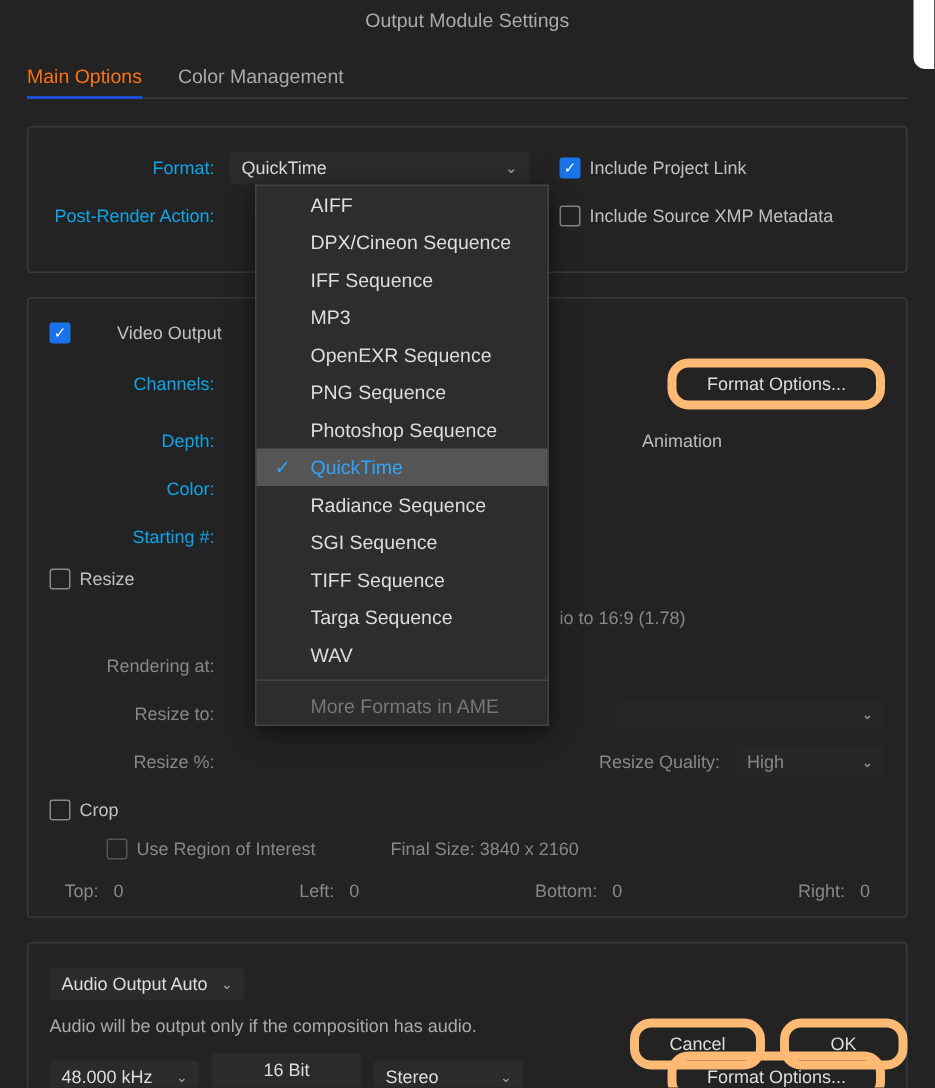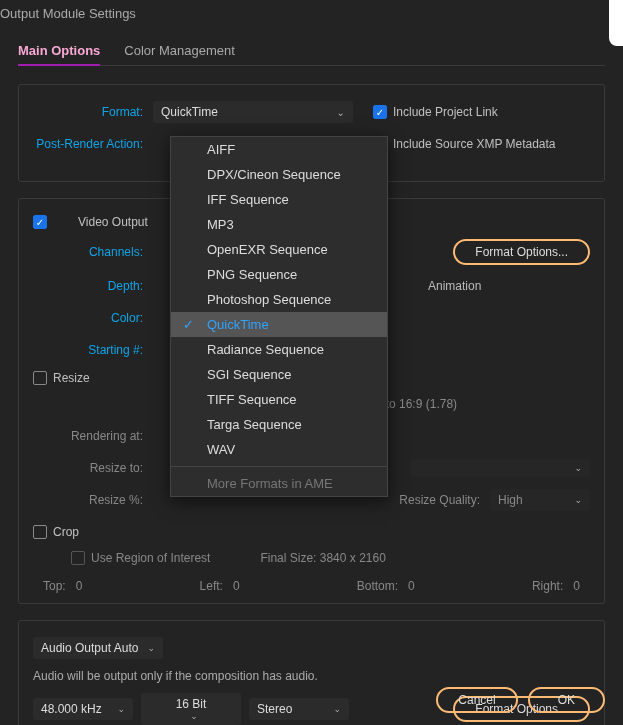"Output Module Settings" .title-bar { text-align: left -> center }
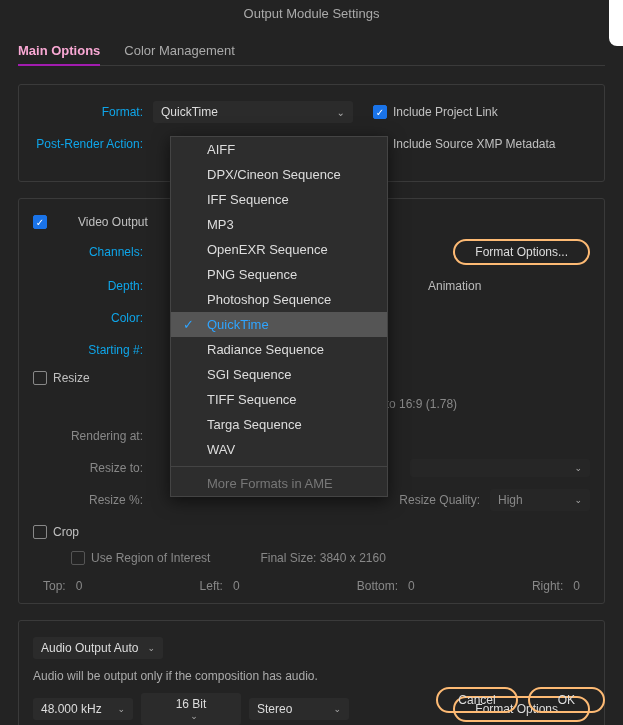"Main Options" .tab.active { border-bottom: 2px solid #a21caf -> 2px solid #1d4ed8; color: #f9a8d4 -> #f97316; font-weight: bold -> none }
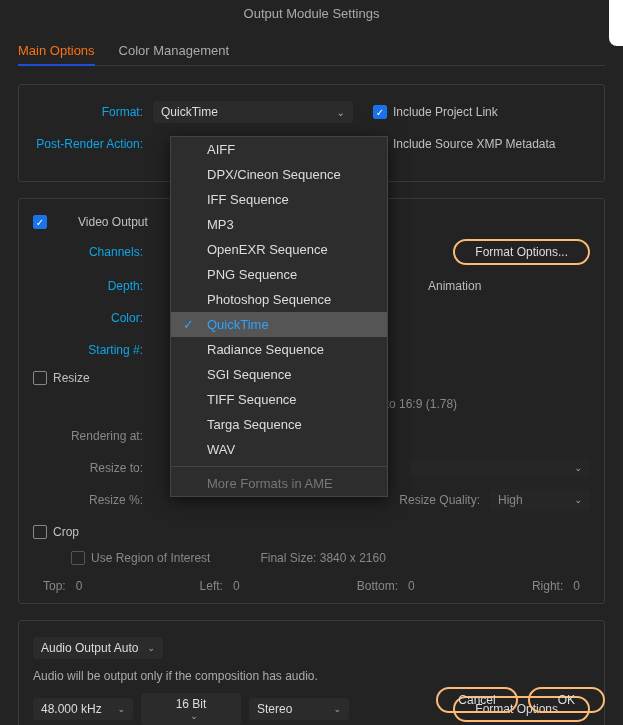"AIFF" .dropdown-menu { top: 136px -> 123px; width: 218px -> 196px }
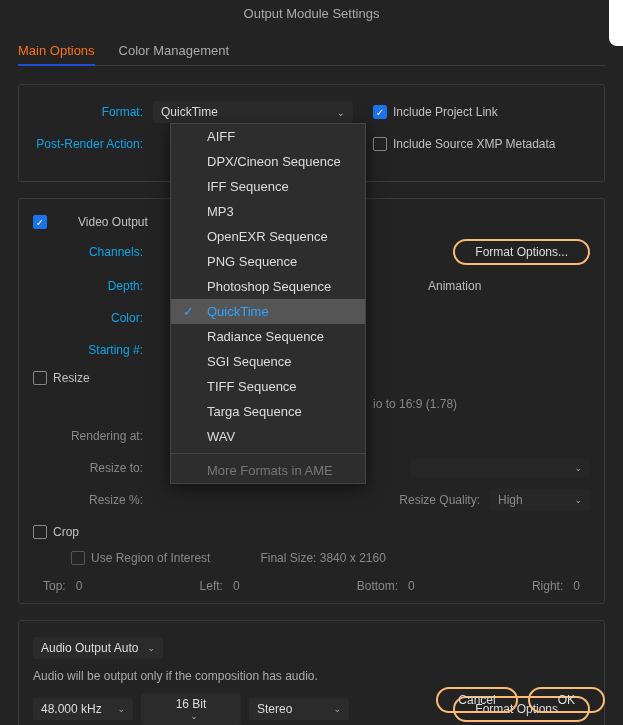"Format Options..." .button-pill { border: 2px solid #fdba74 -> 6px solid #fdba74 }
